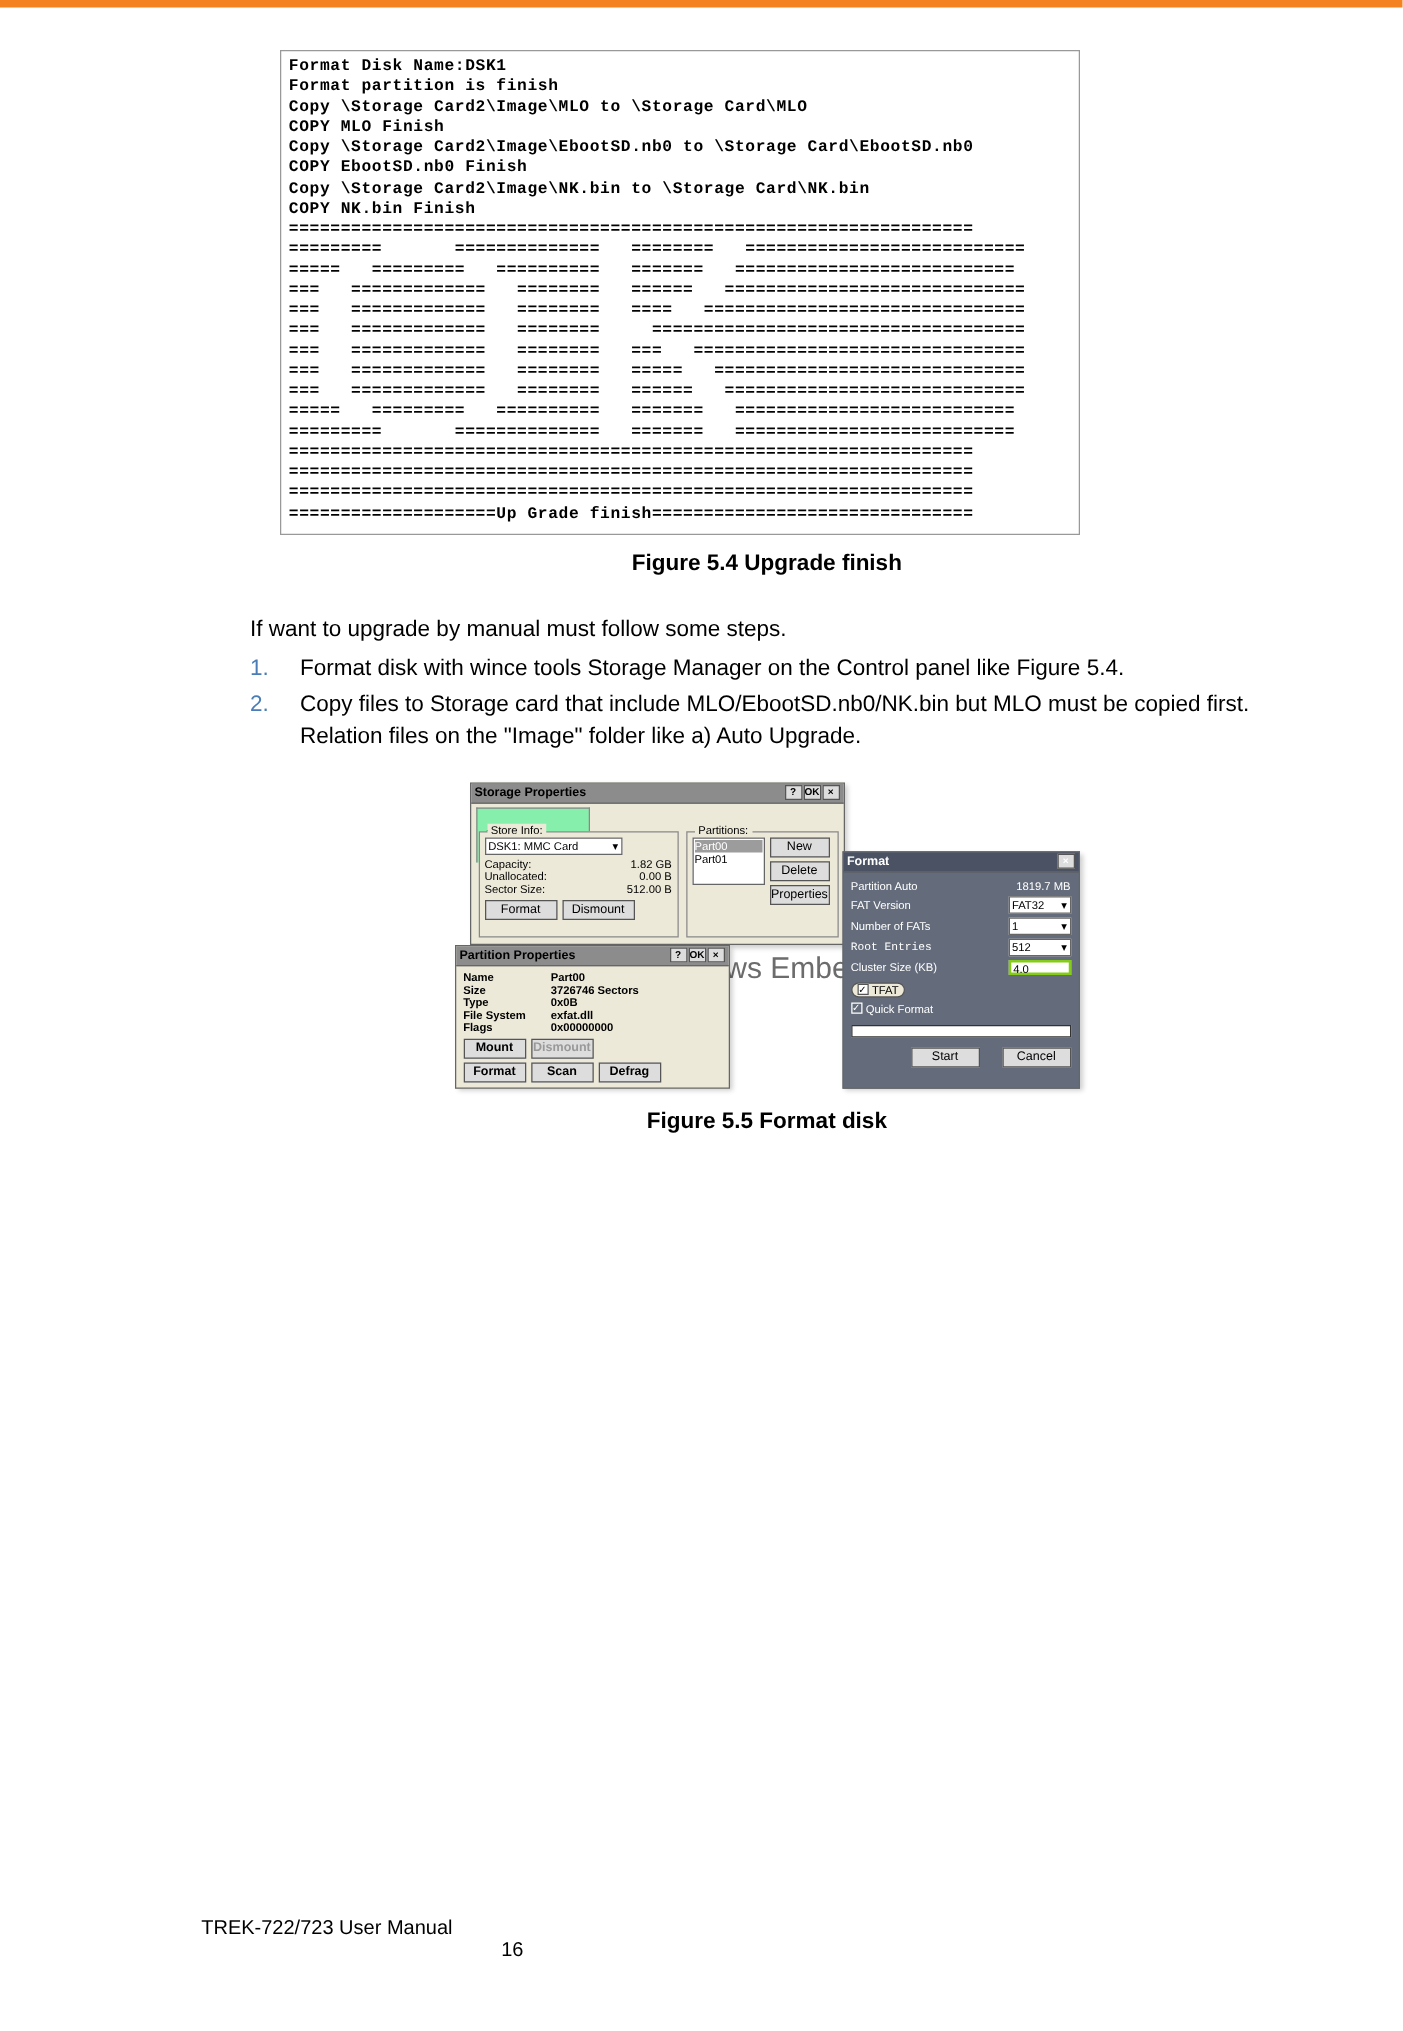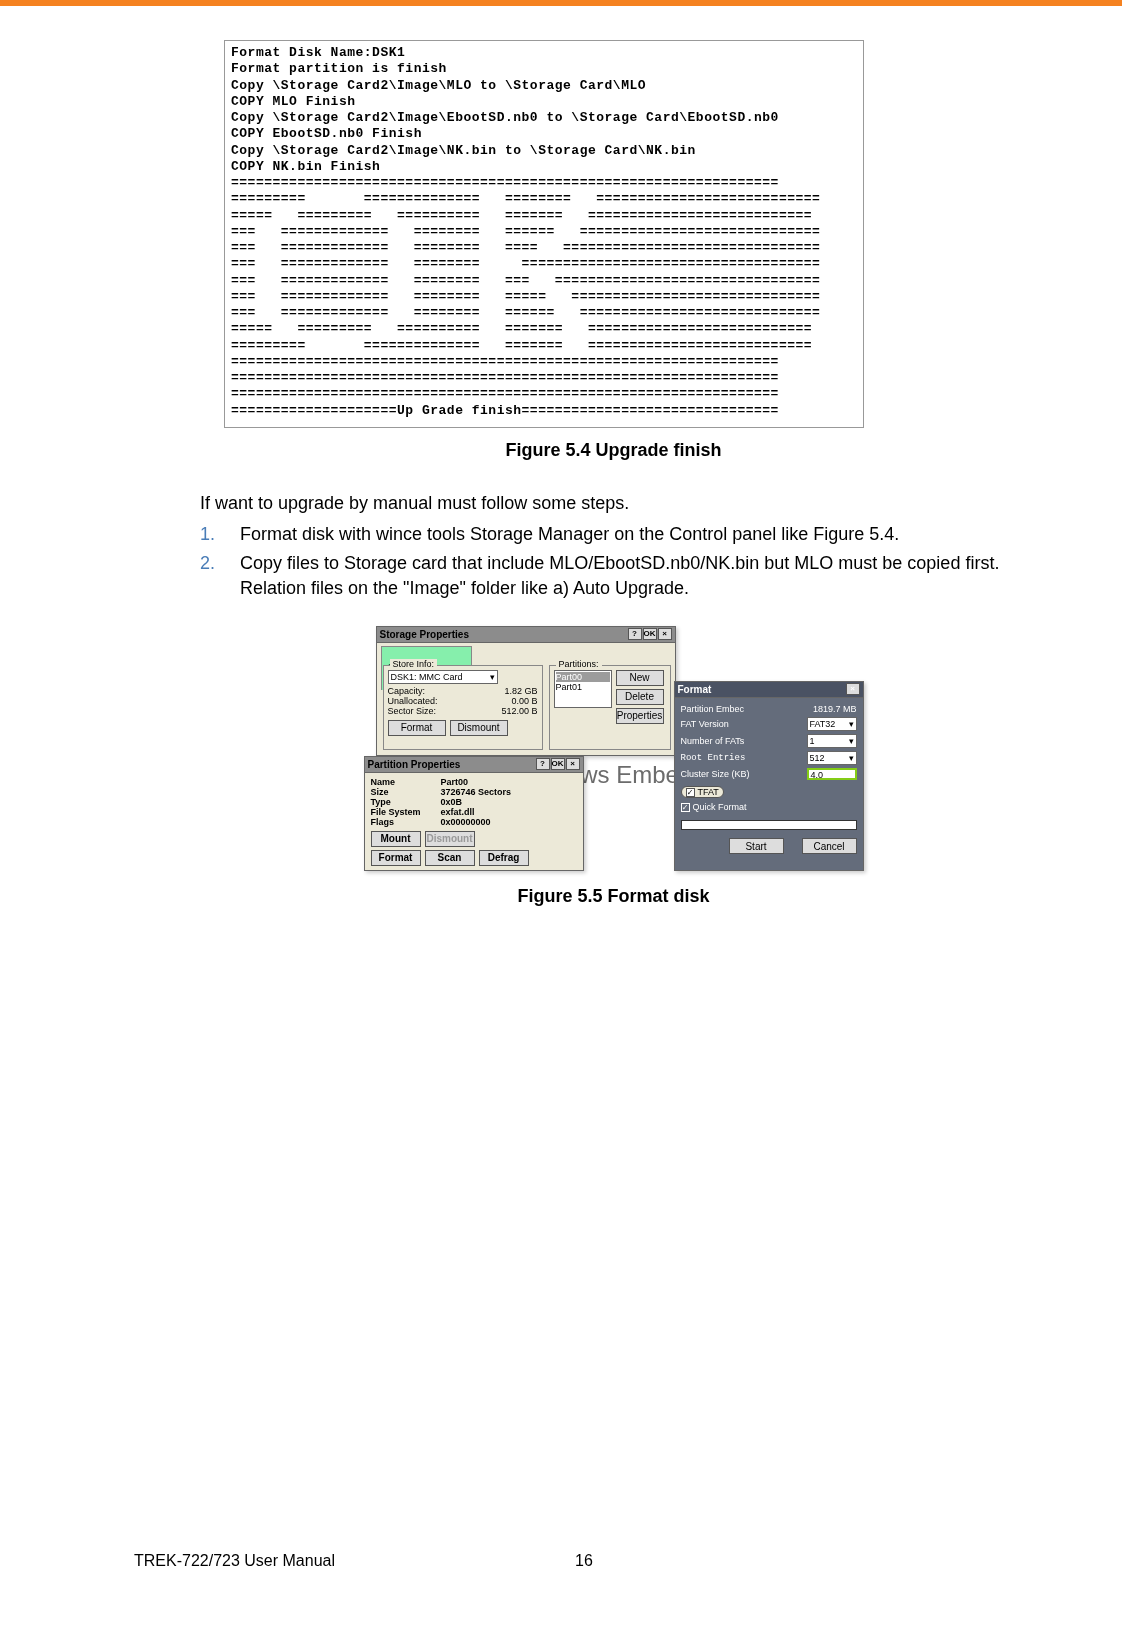"Partition Embec" span.sm-lbl { text: Embec -> Auto }
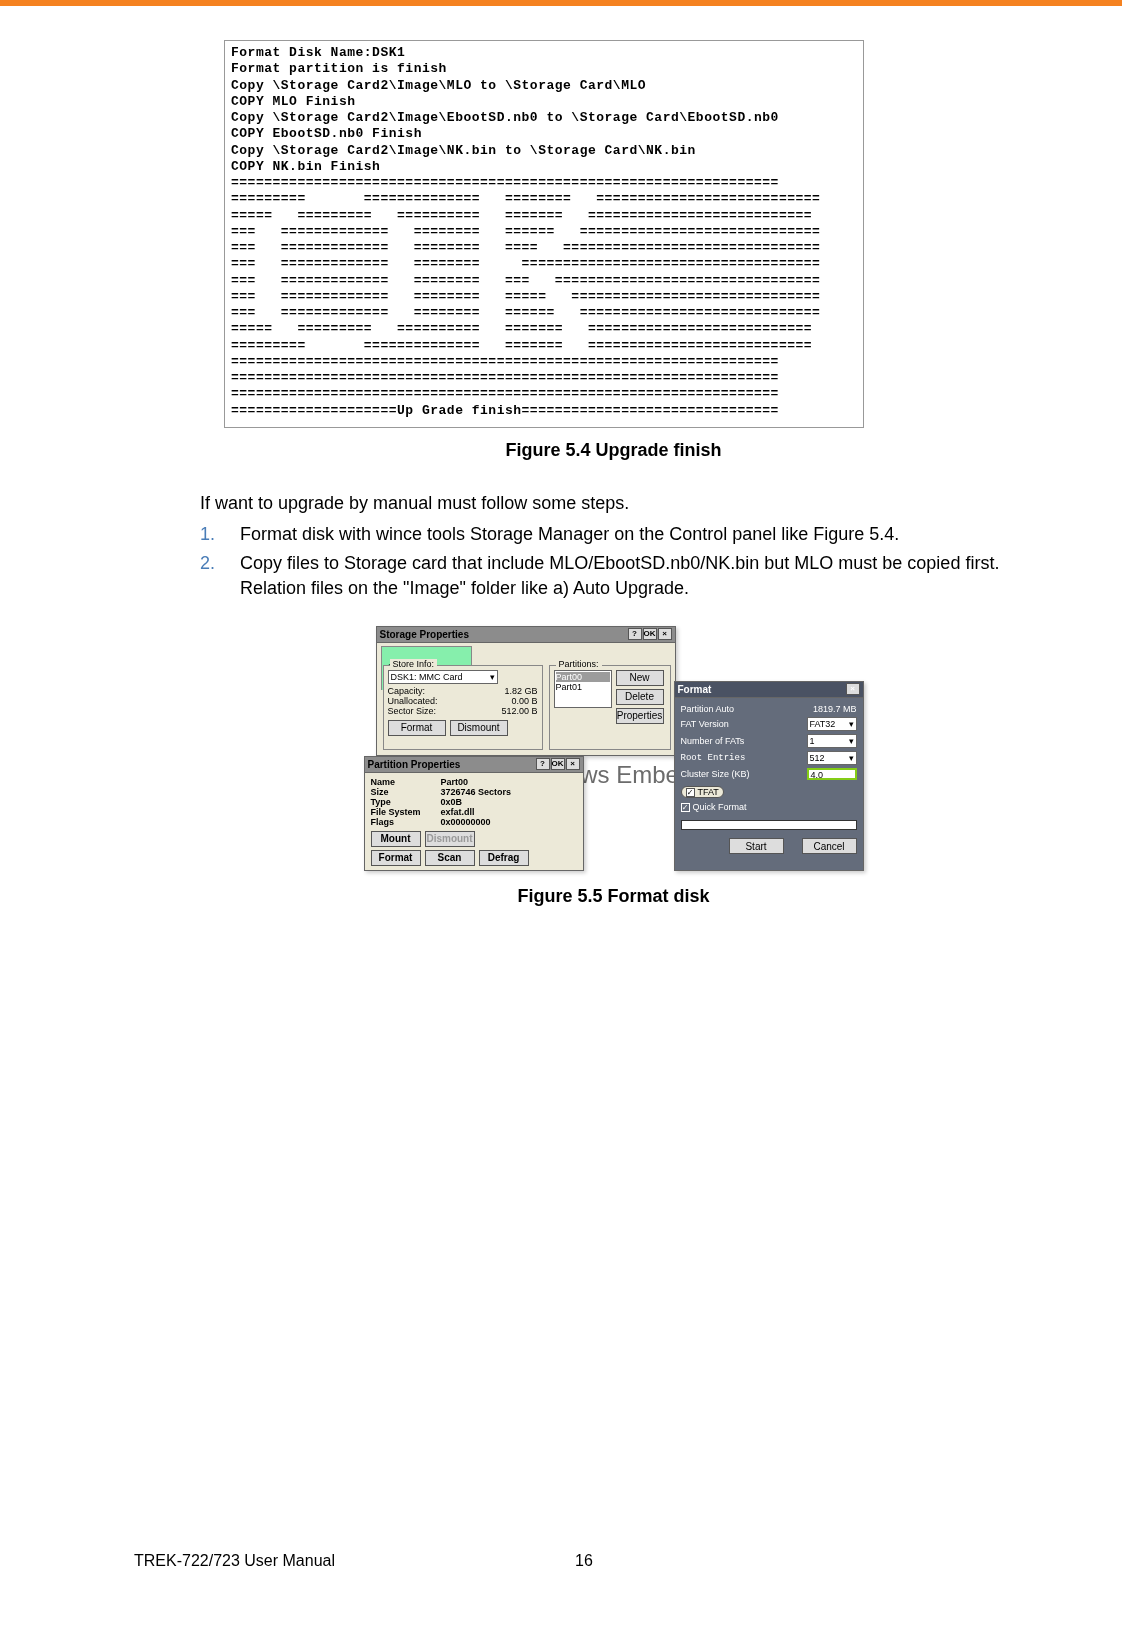"TREK-722/723 User Manual" .footer { flex-direction: none -> column; left: 134px -> 161px }
